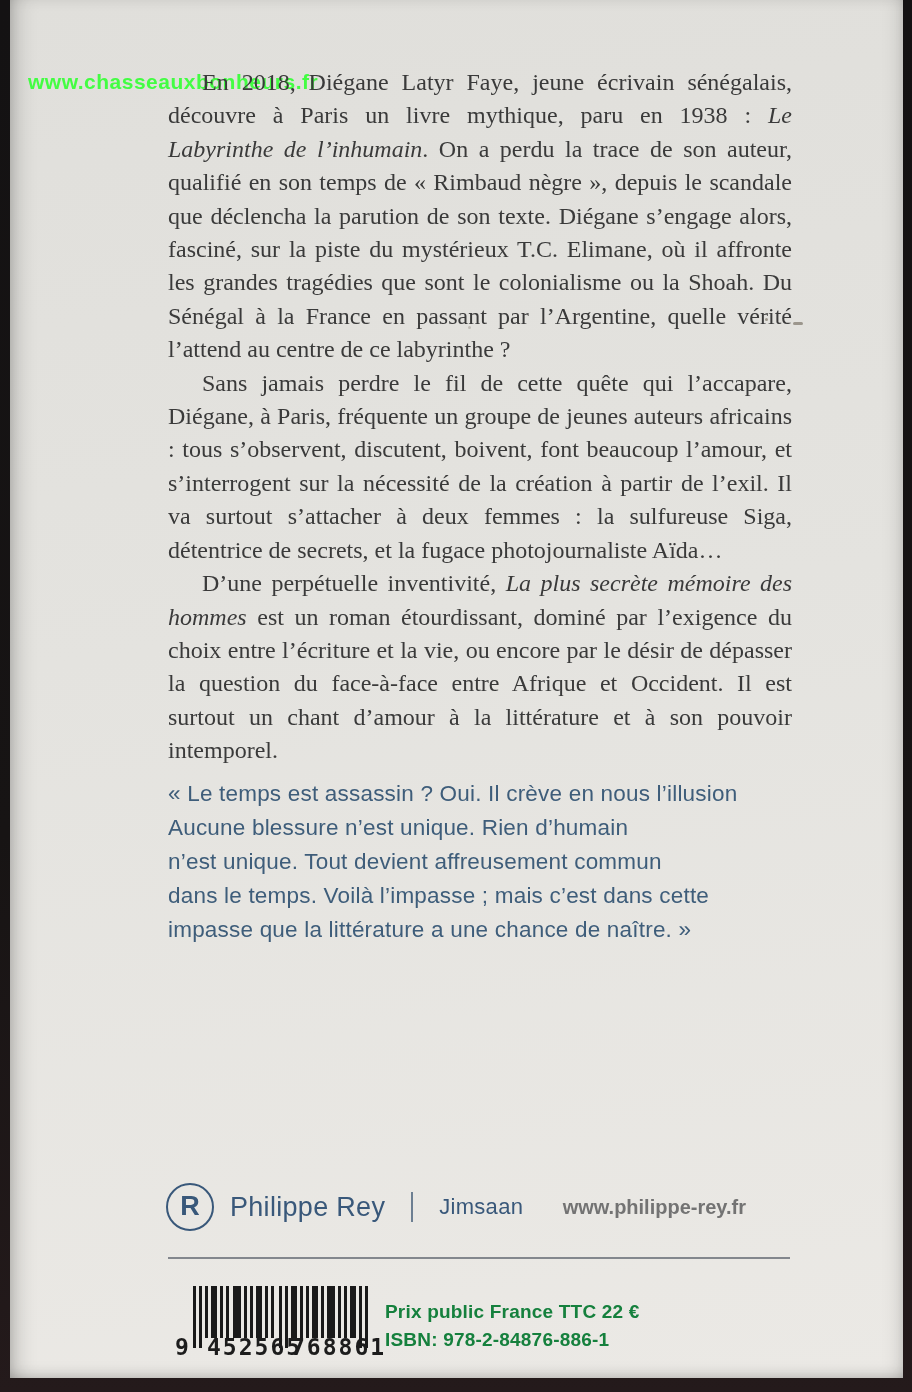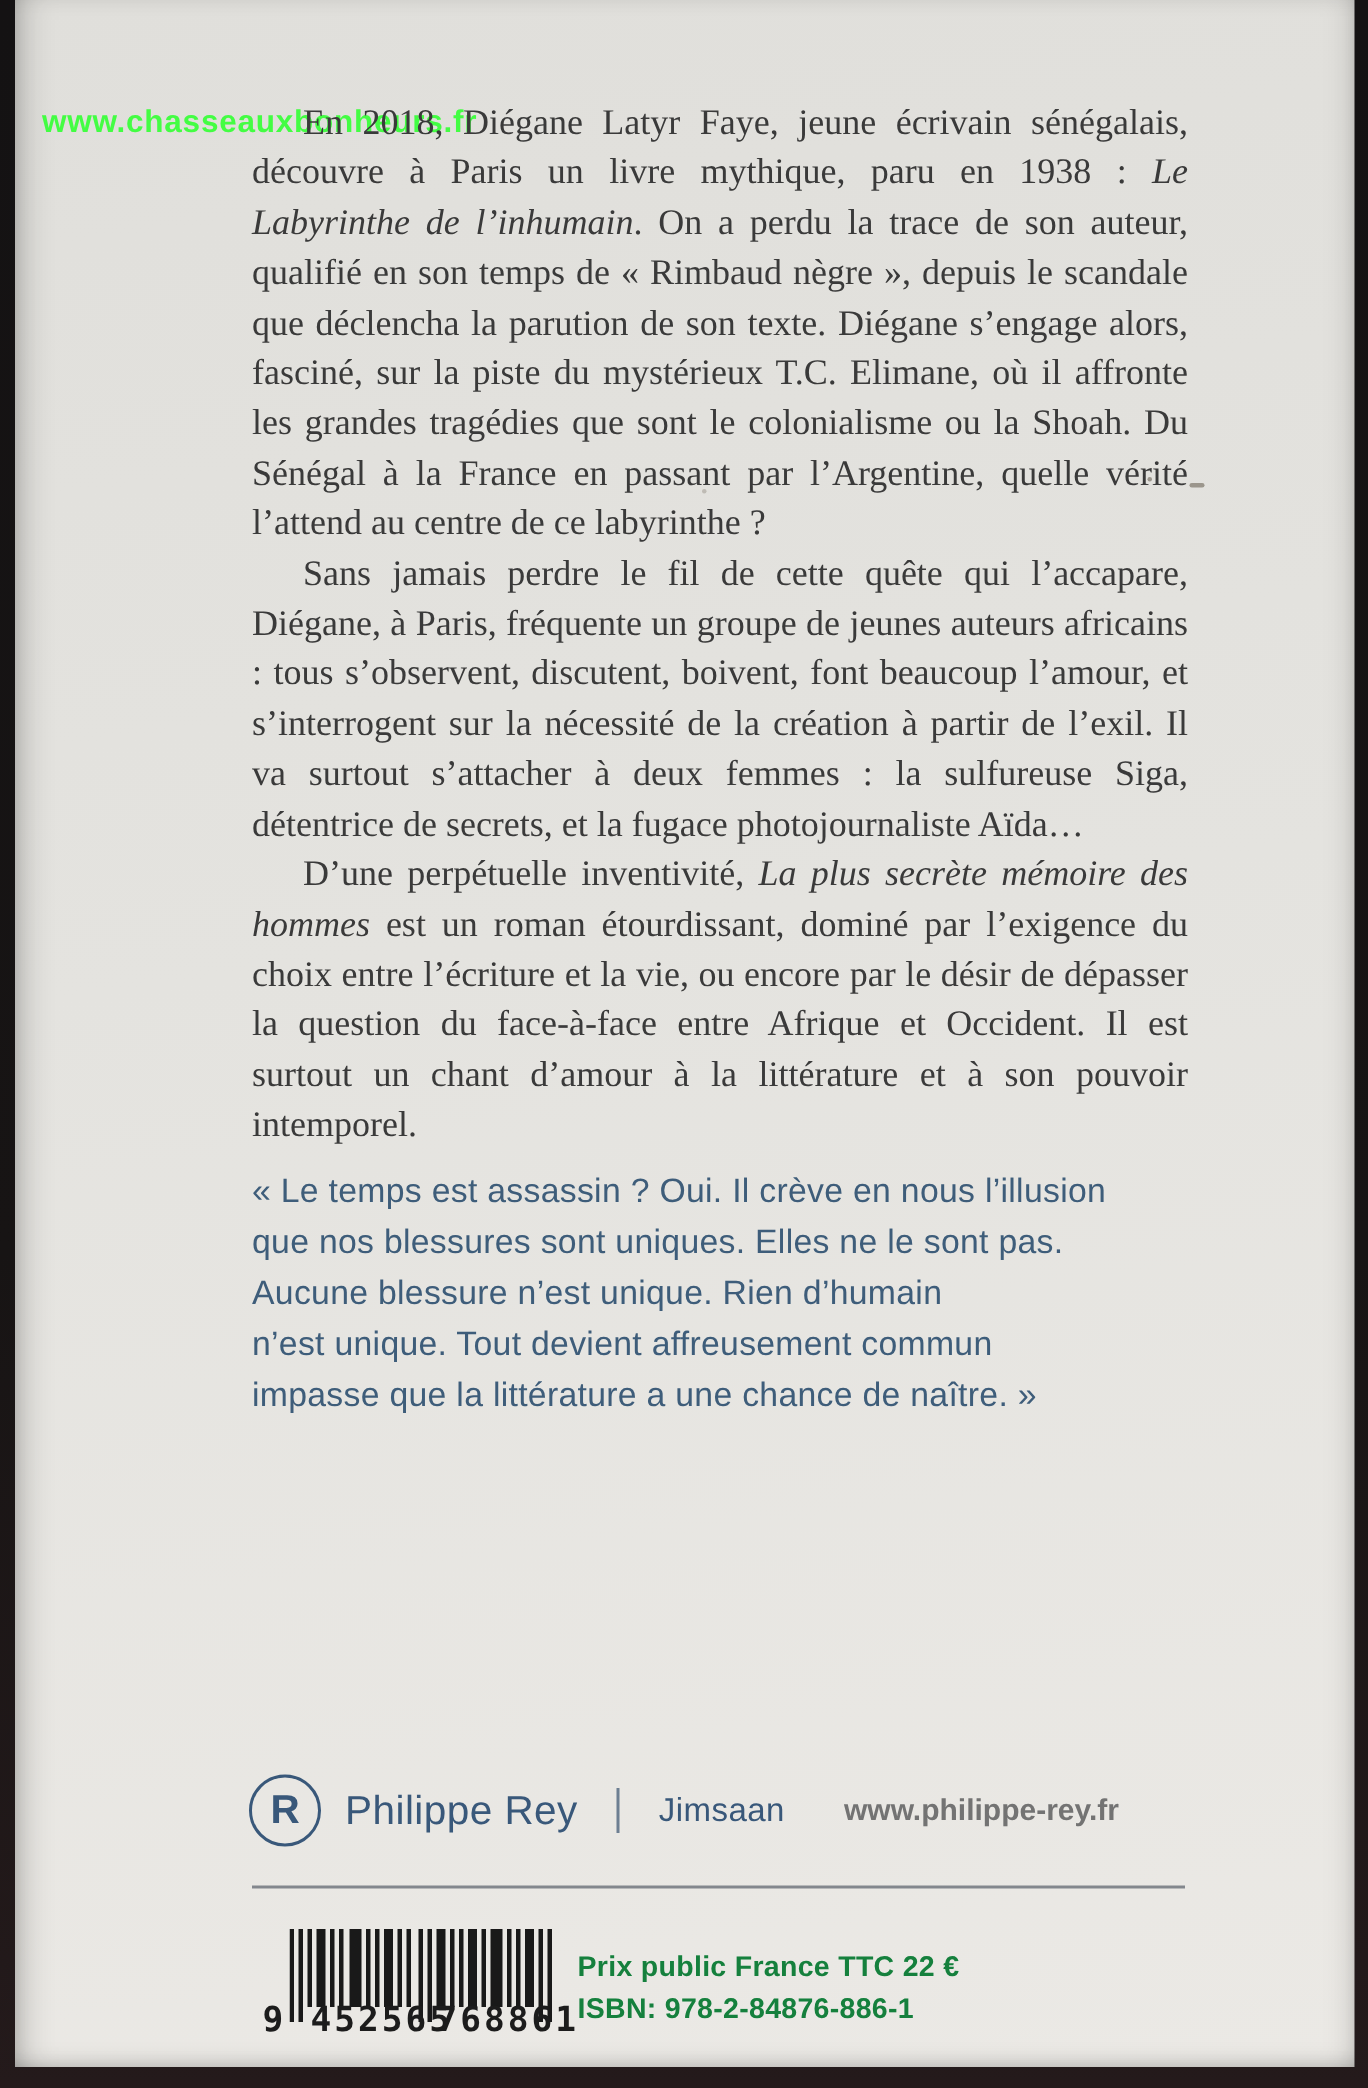"que nos blessures sont uniques." div { html: <div>que nos blessures sont uniques. Elles ne le sont pas.</div> -> none }
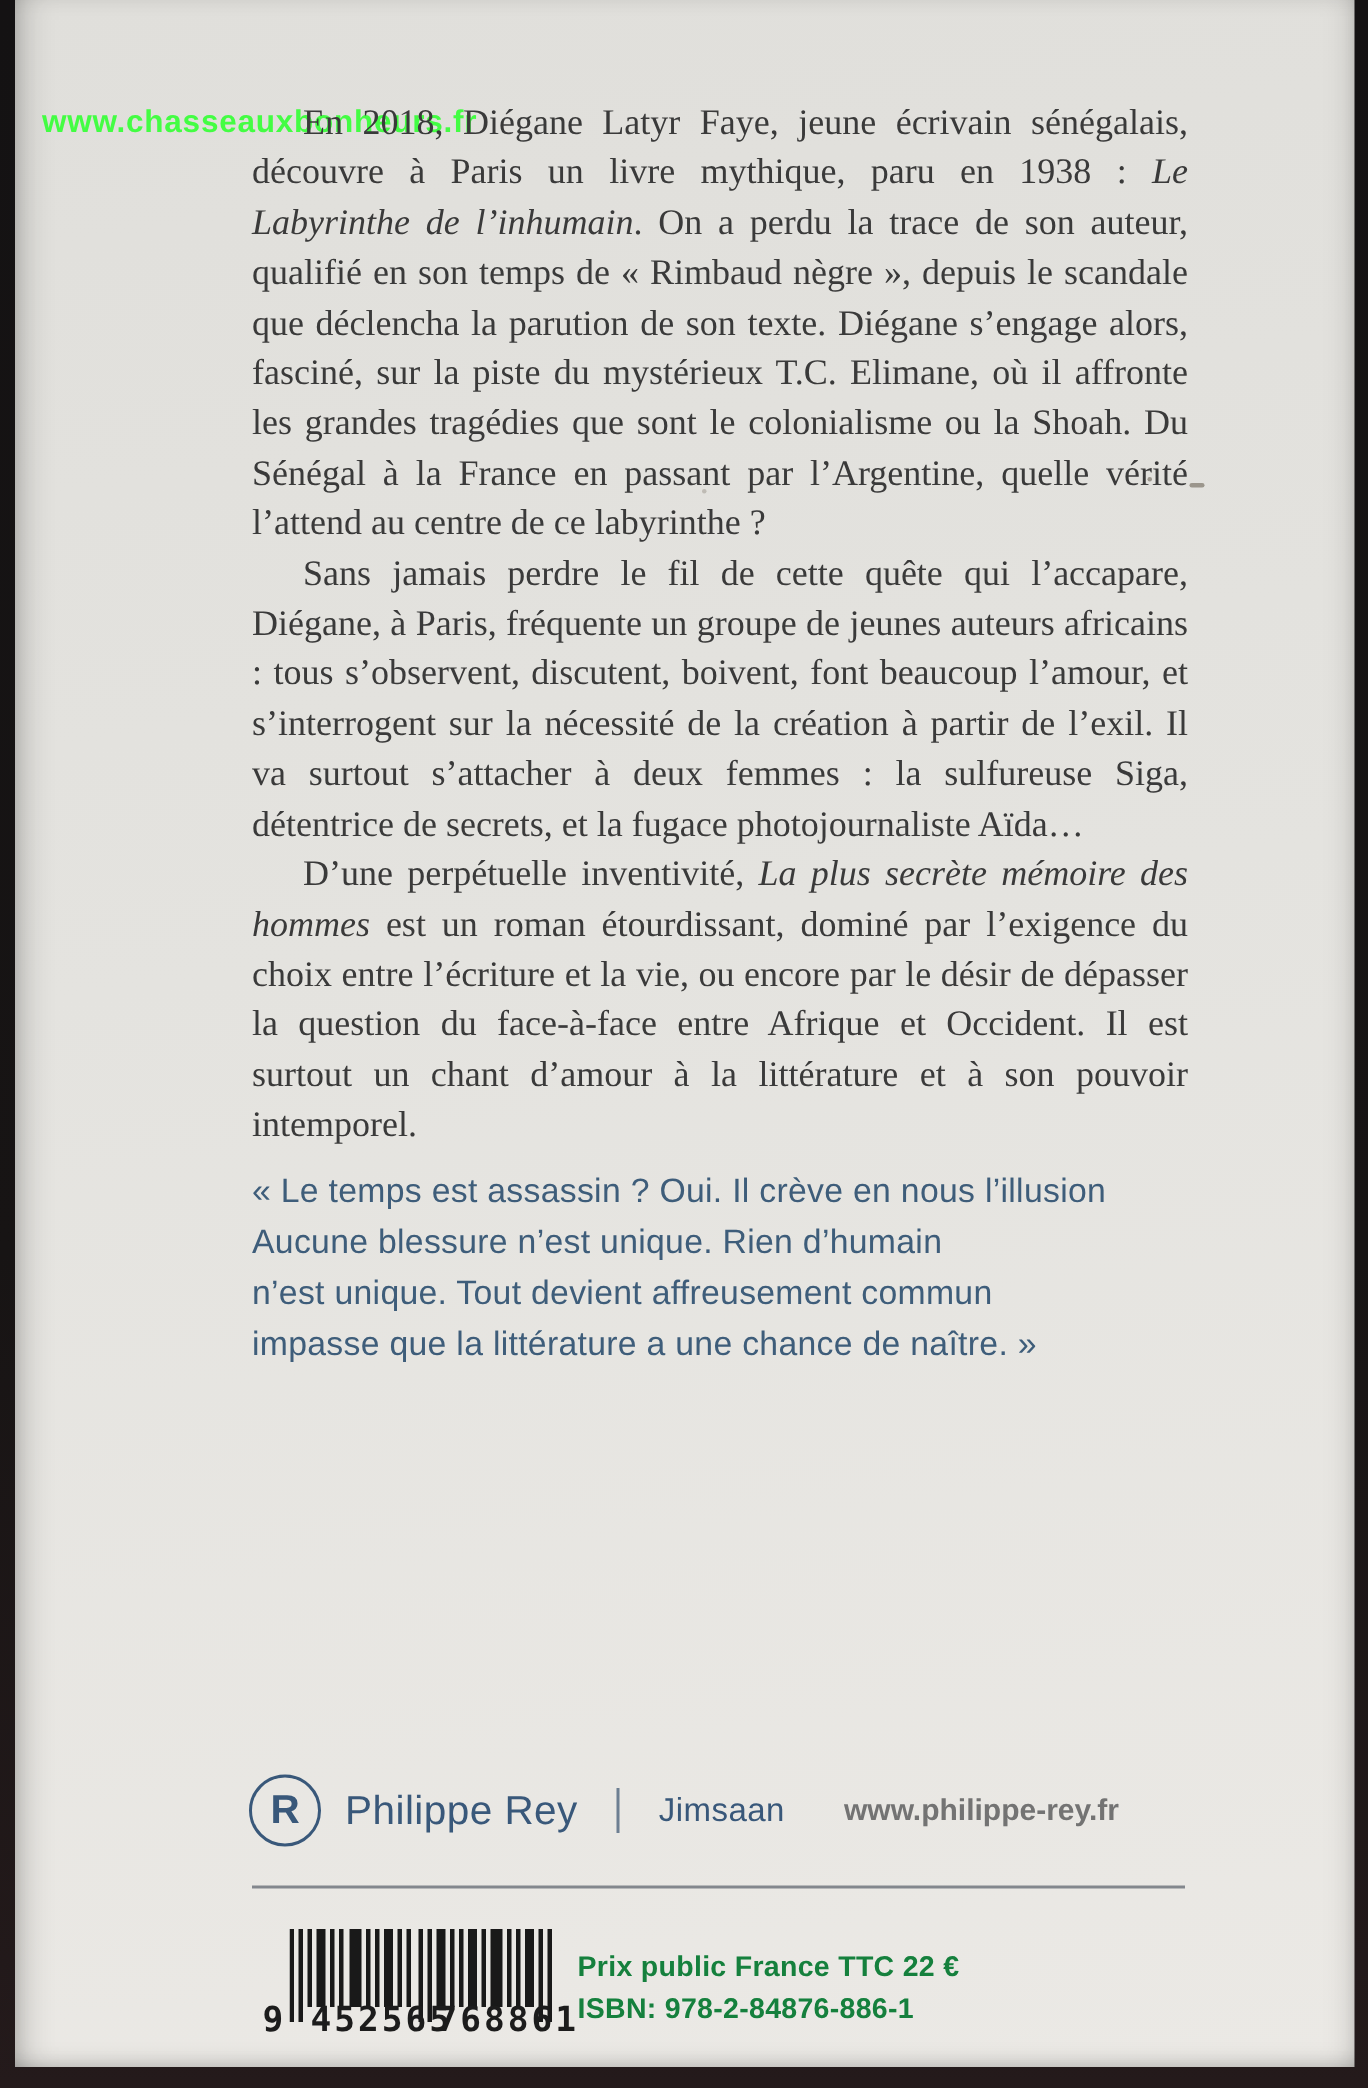"dans le temps. Voilà l’impasse" div { html: none -> <div>dans le temps. Voilà l’impasse ; mais c’est dans cette</div> }
